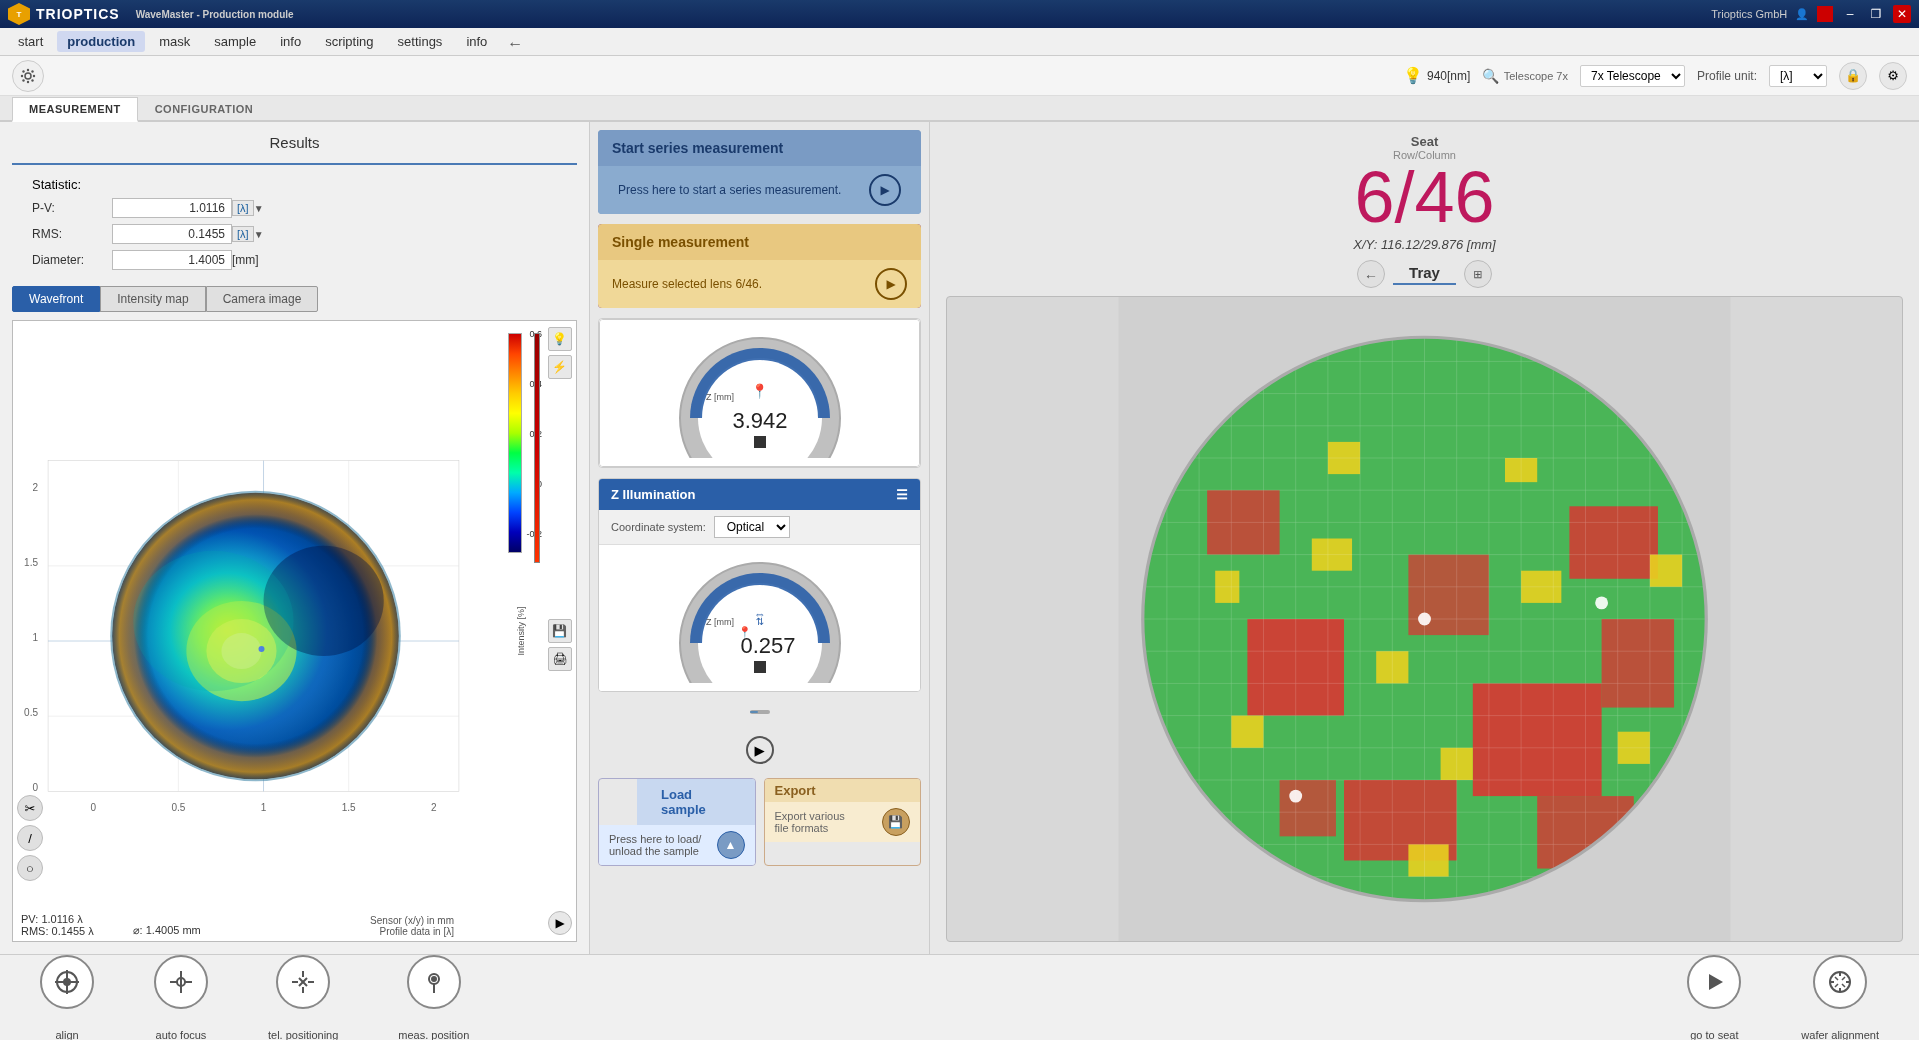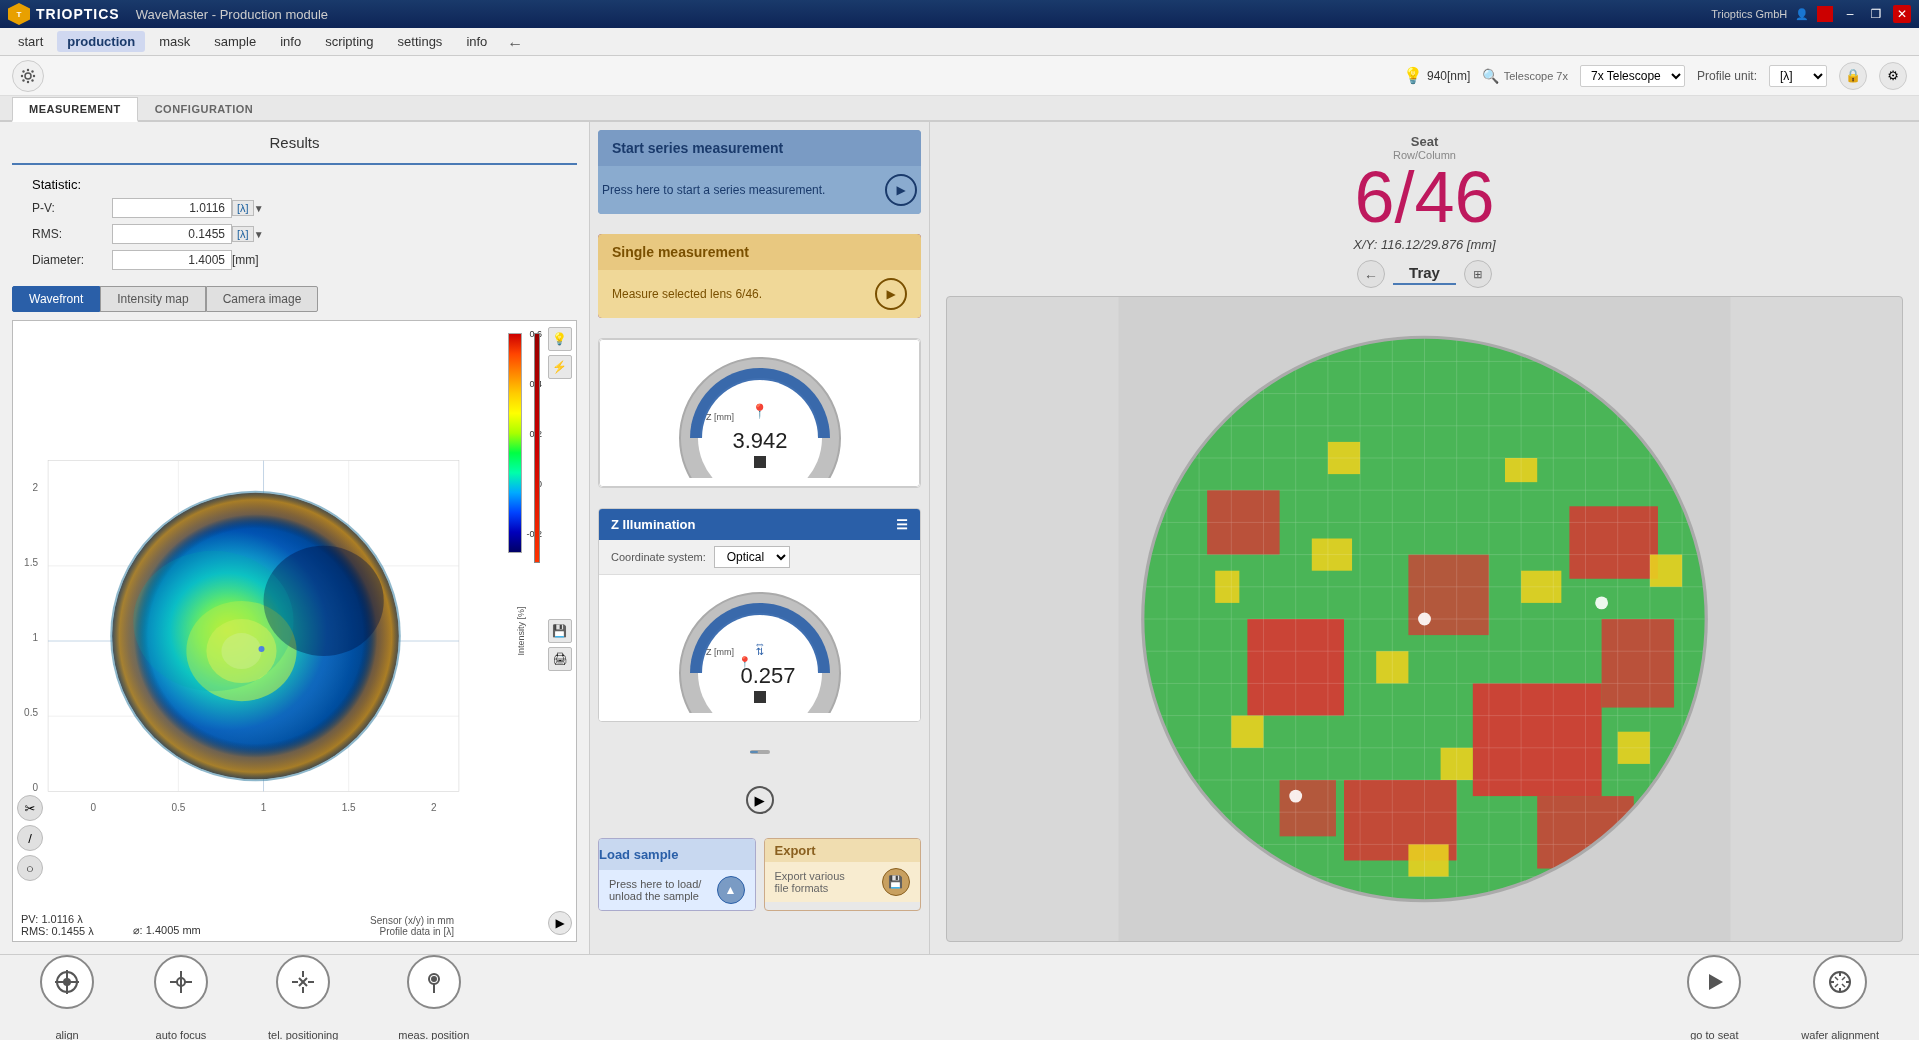"WaveMaster - Production module" .title-text { font-size: 13px -> 10px; font-weight: none -> bold }
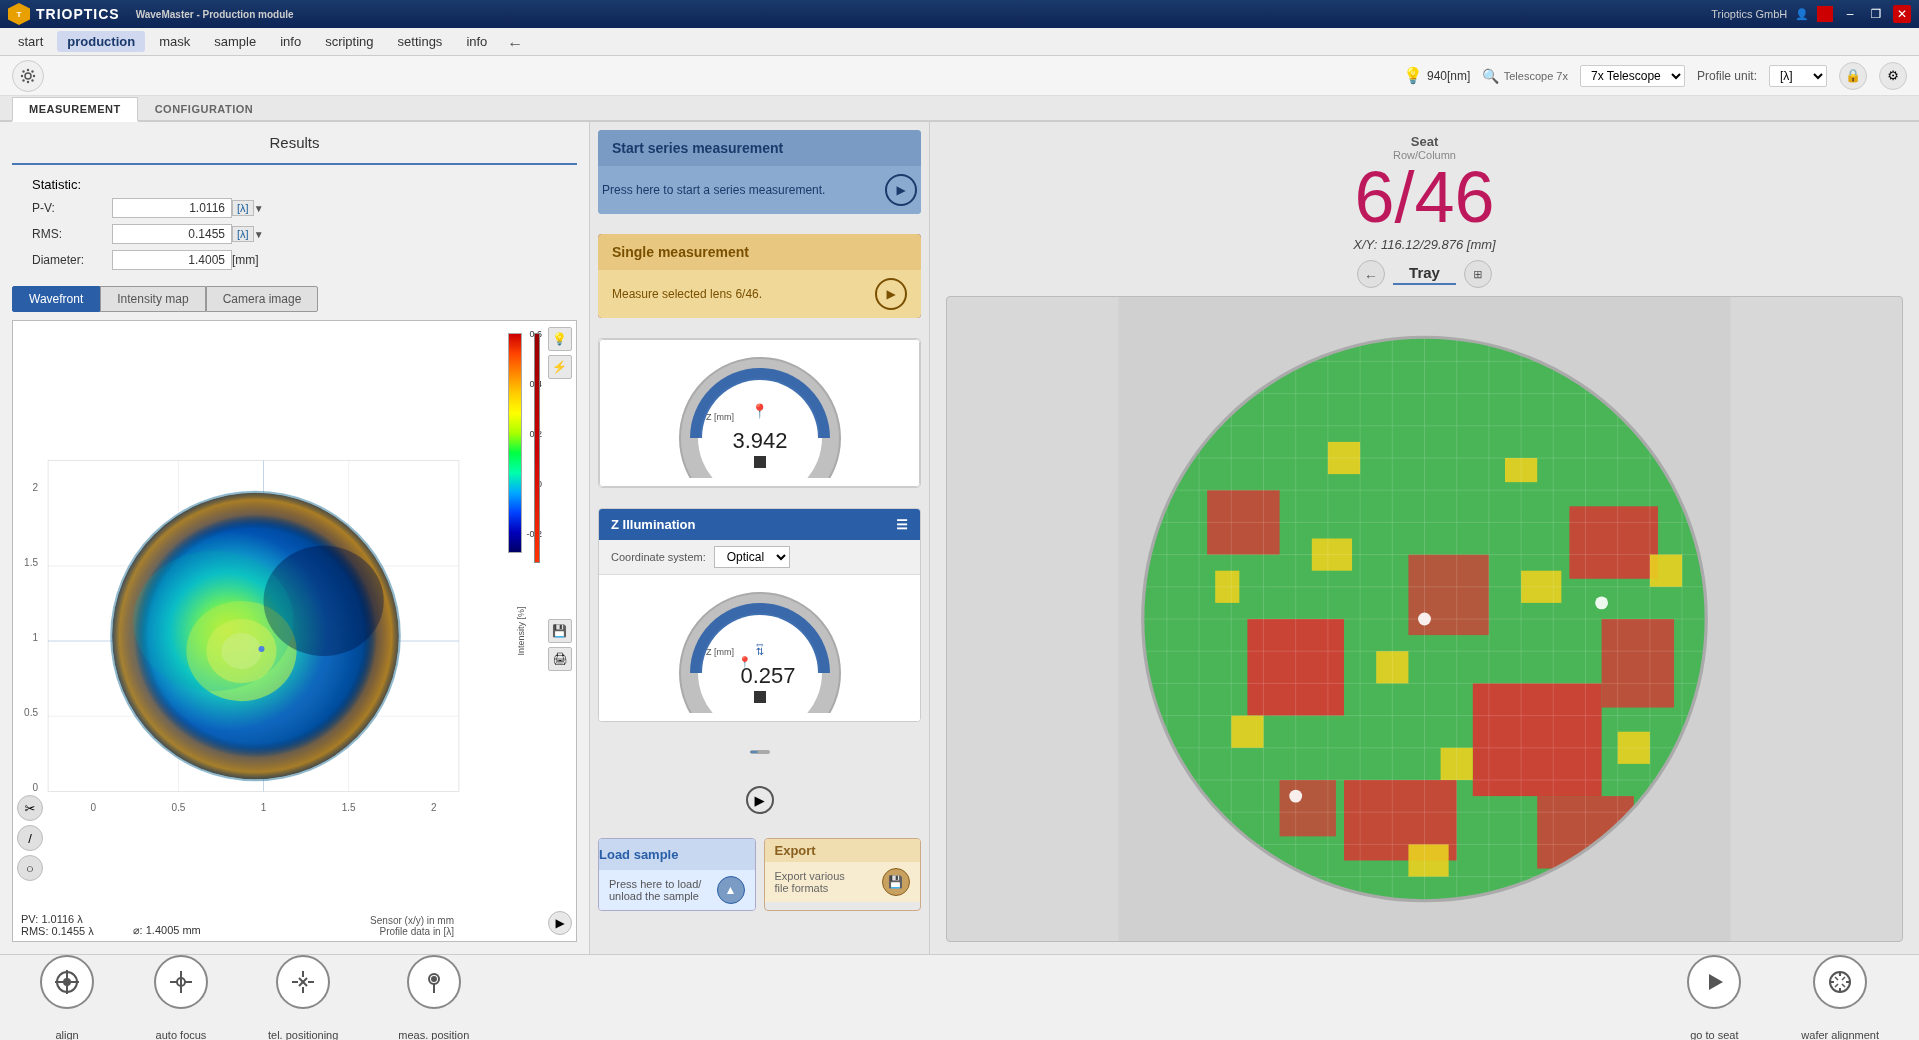"Start series measurement" #middle-panel { gap: 20px -> 10px }
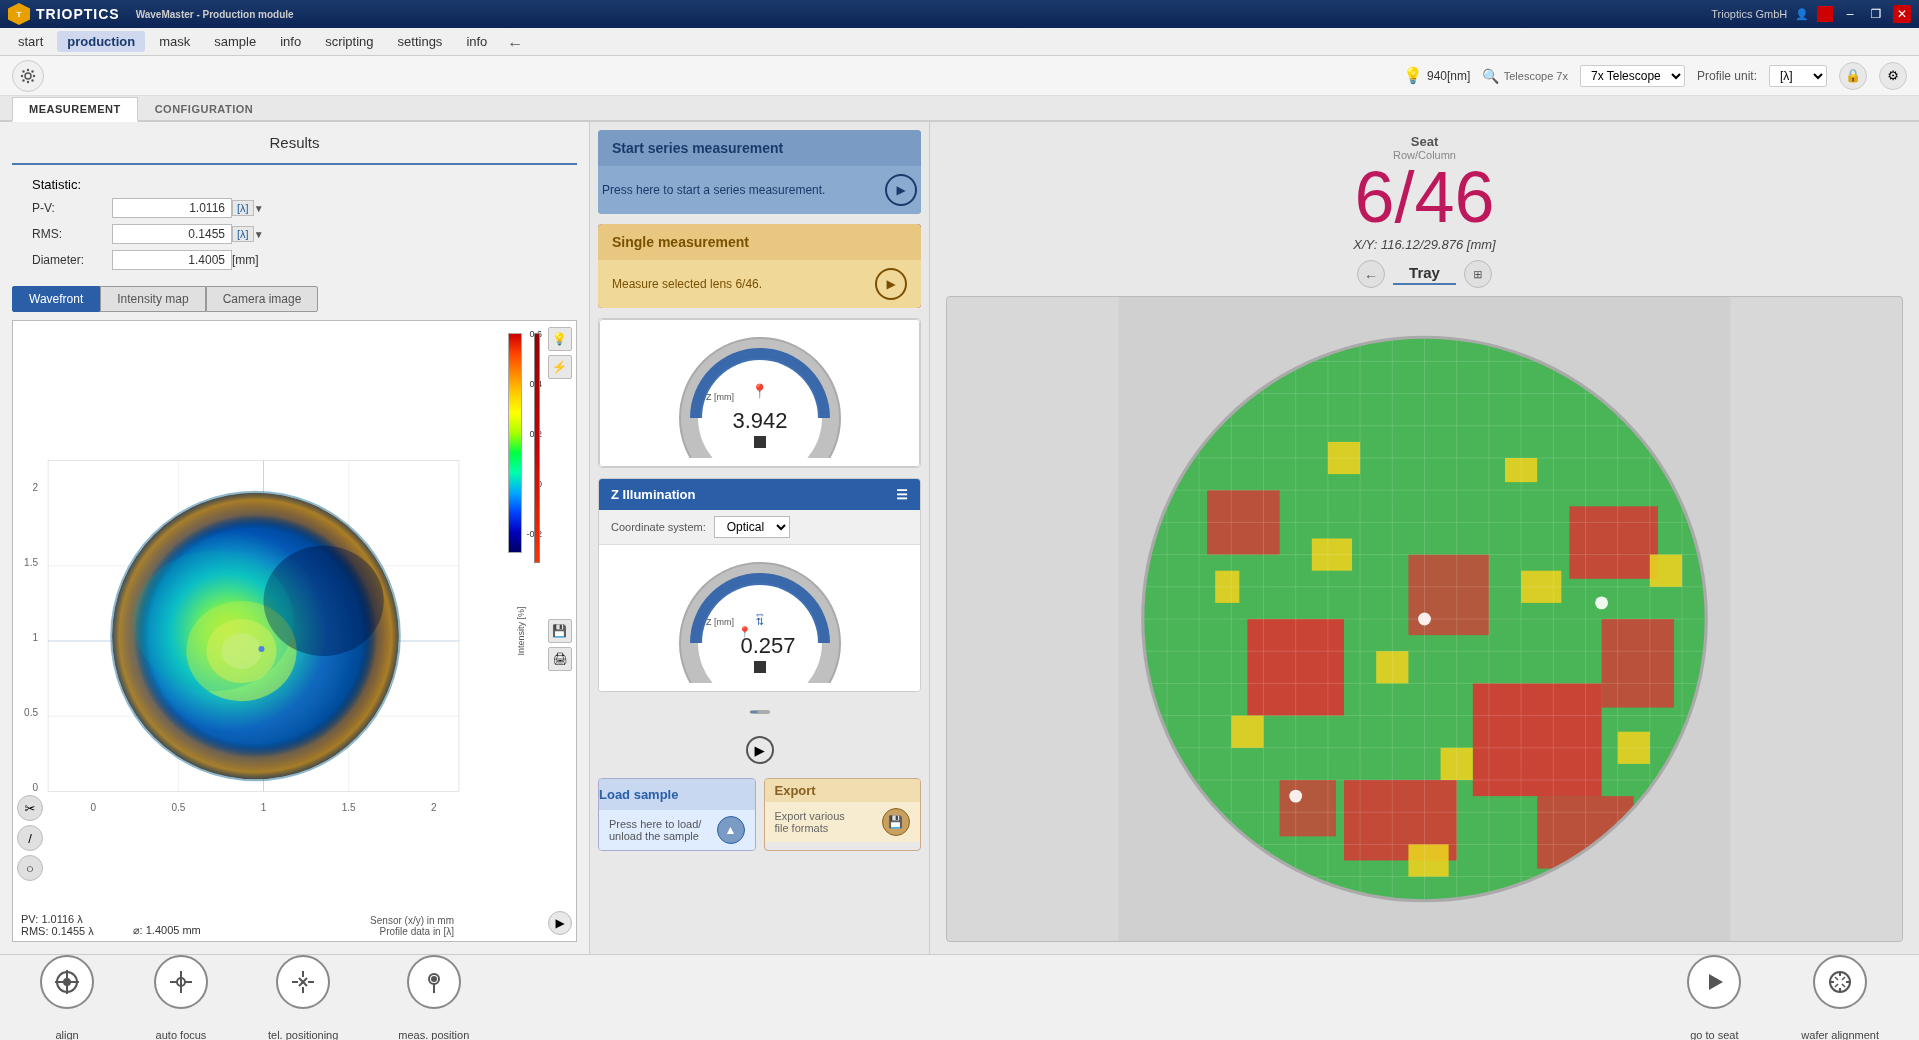"Press here to start a" .series-card-body { padding: 8px 4px -> 8px 20px }
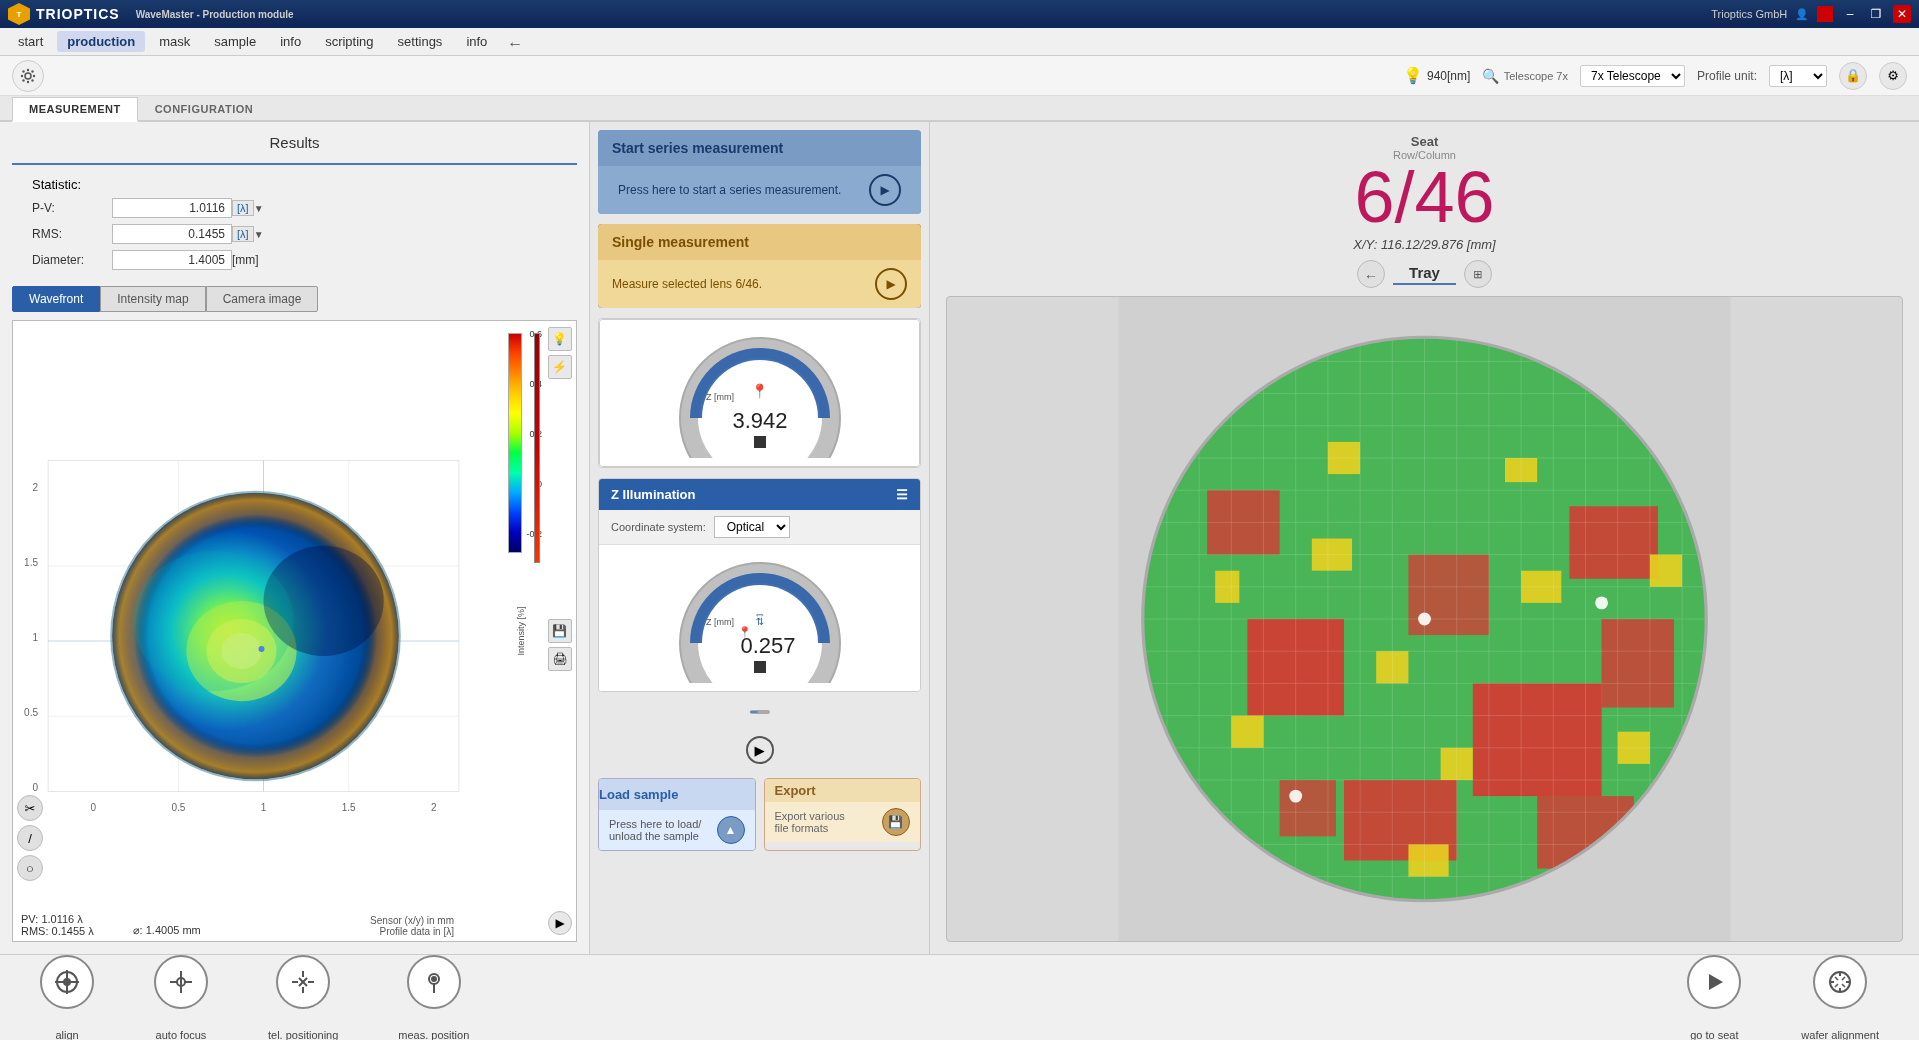"Load sample" .load-card-header { margin-left: none -> 38px; padding: 8px 0 -> 8px 24px }
